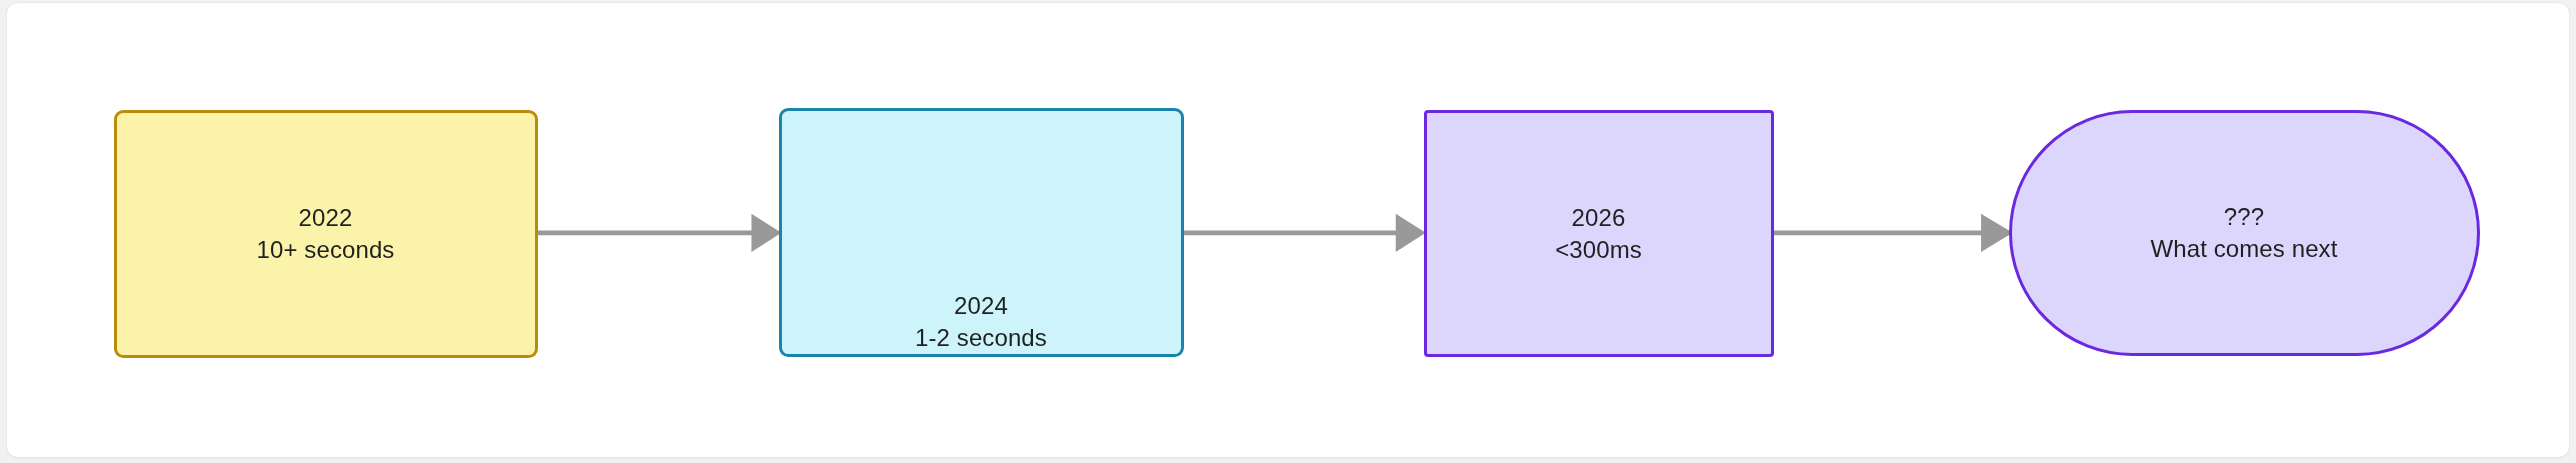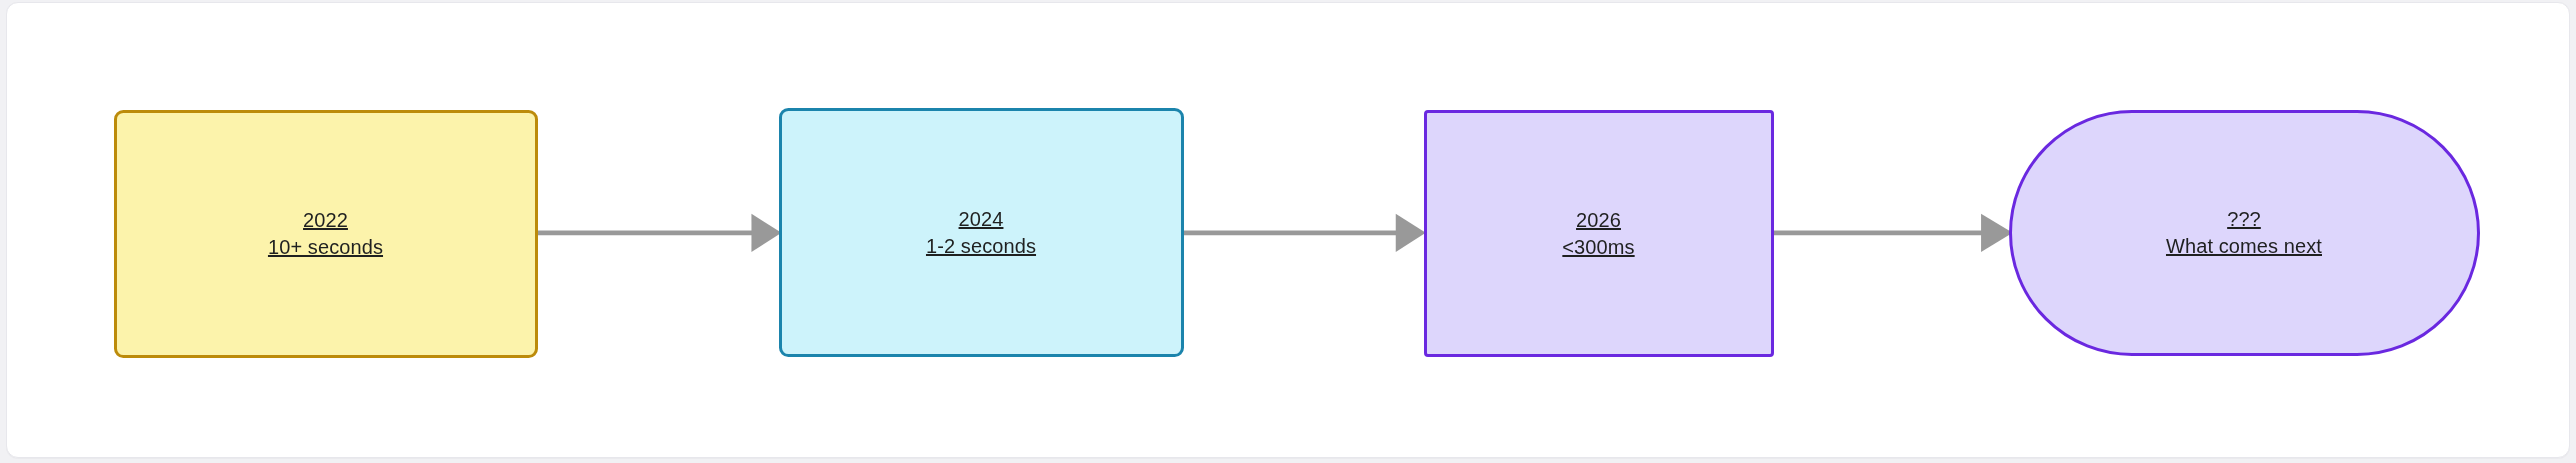"2022" .node-label { font-size: 20px -> 24px; text-decoration: underline -> none }
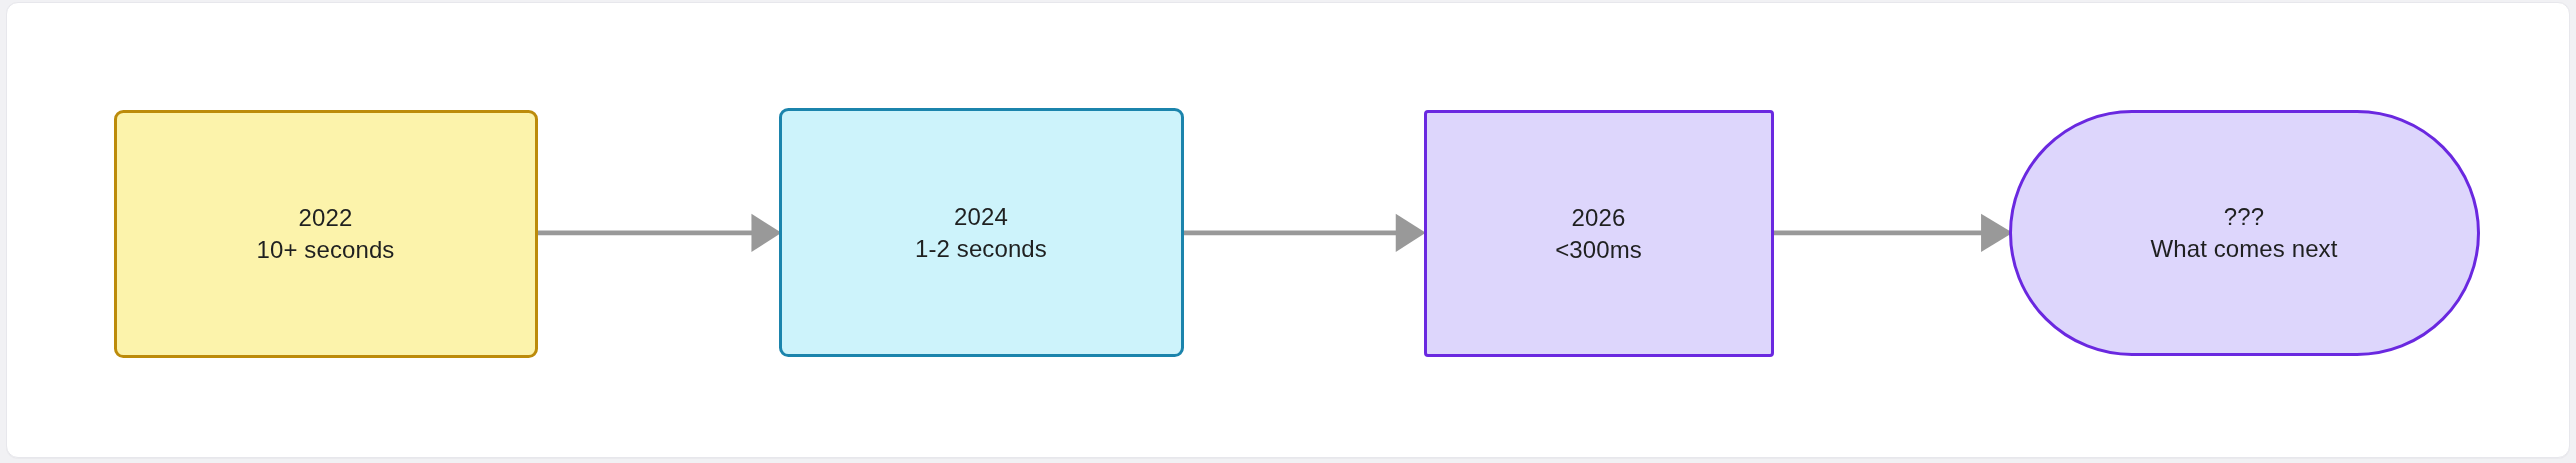"2024" .node-2024 { align-items: none -> flex-end }
